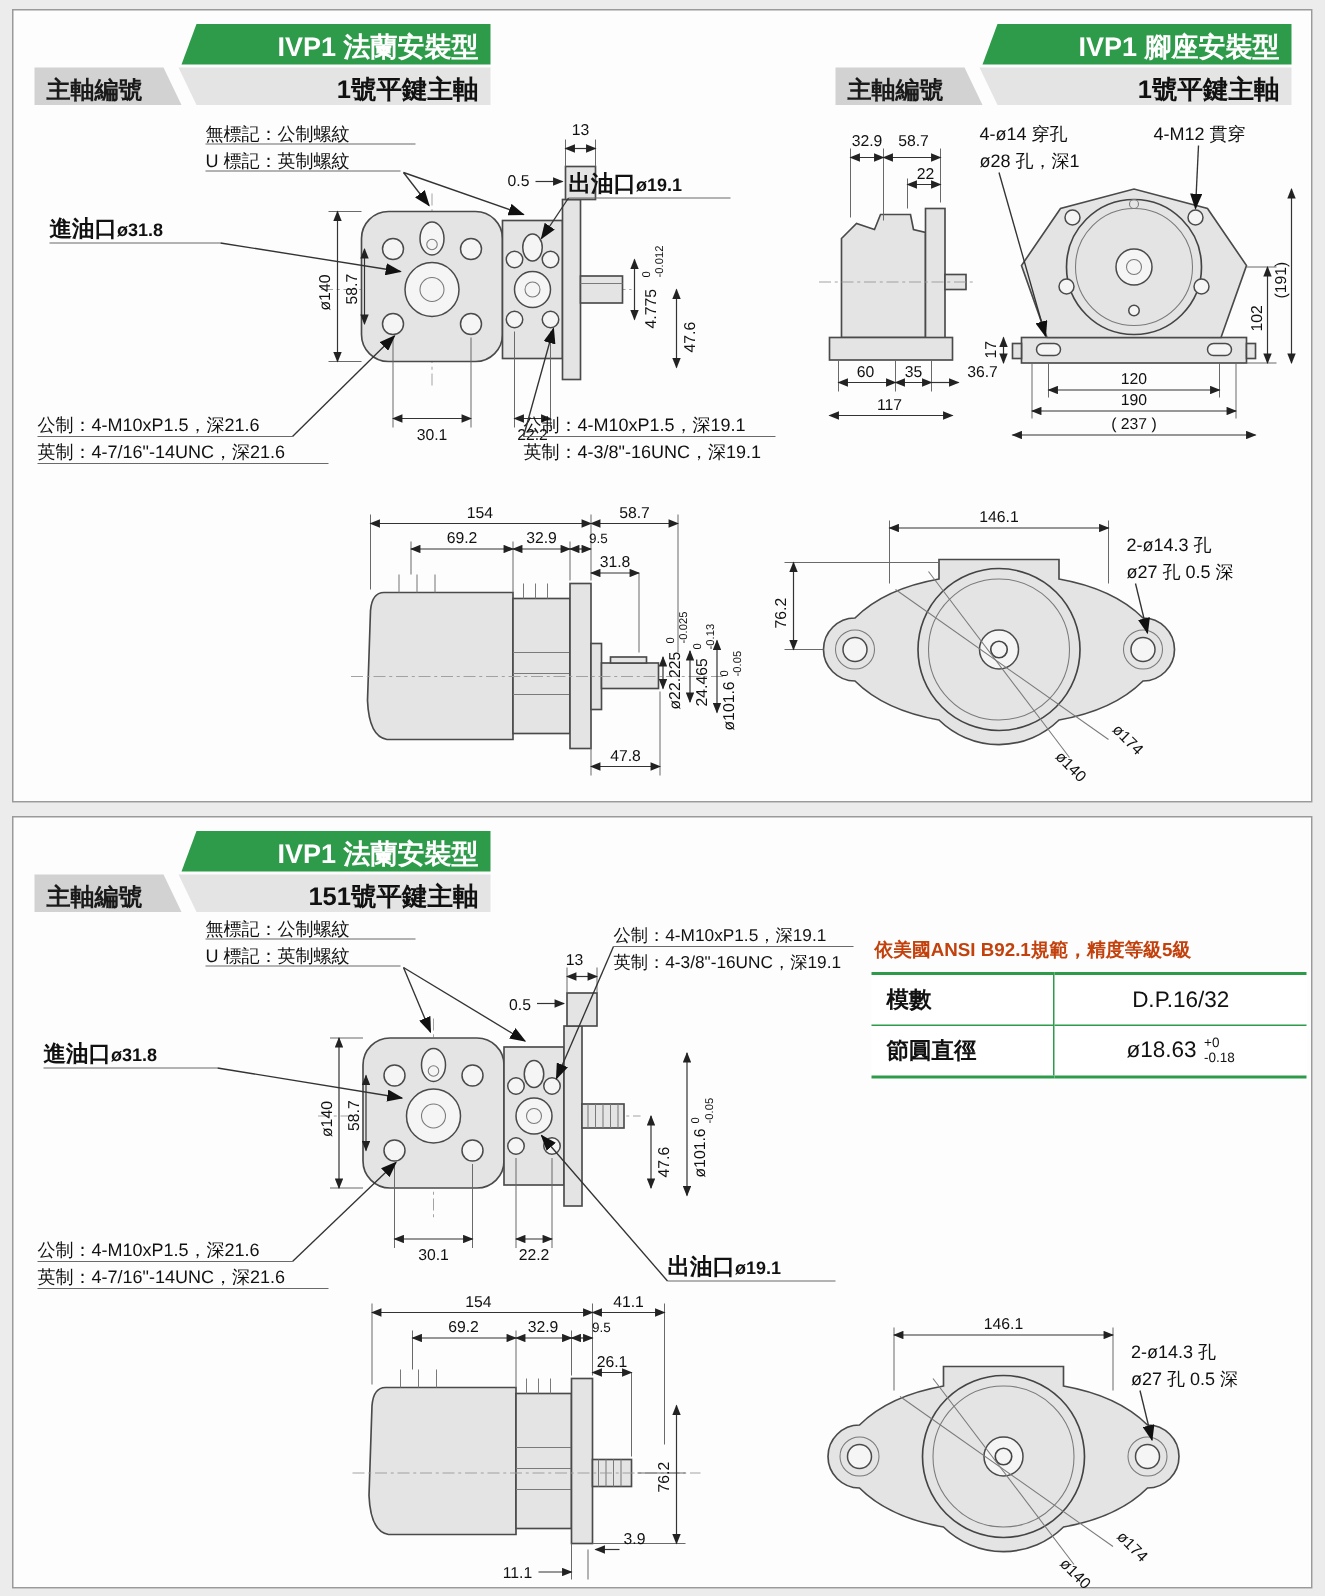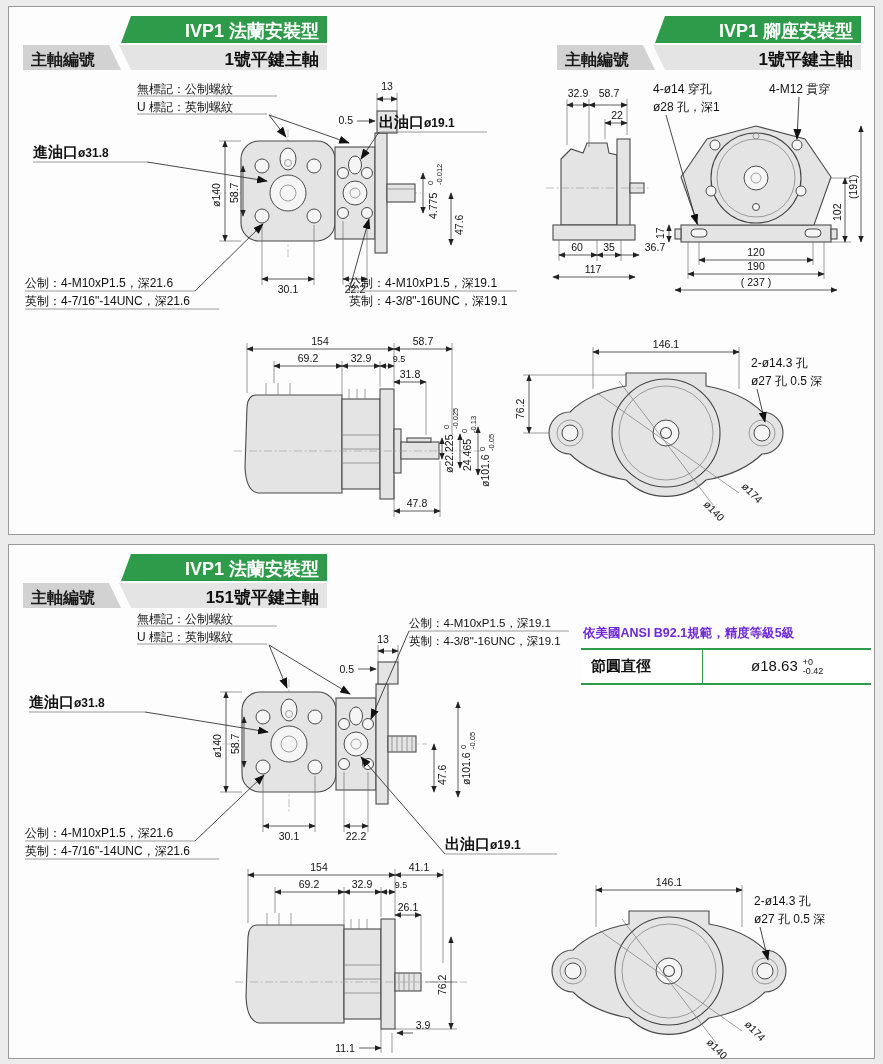"依美國ANSI B92.1規範，精度等級5級" .gear-note { color: #6d28d9 -> #c2410c }
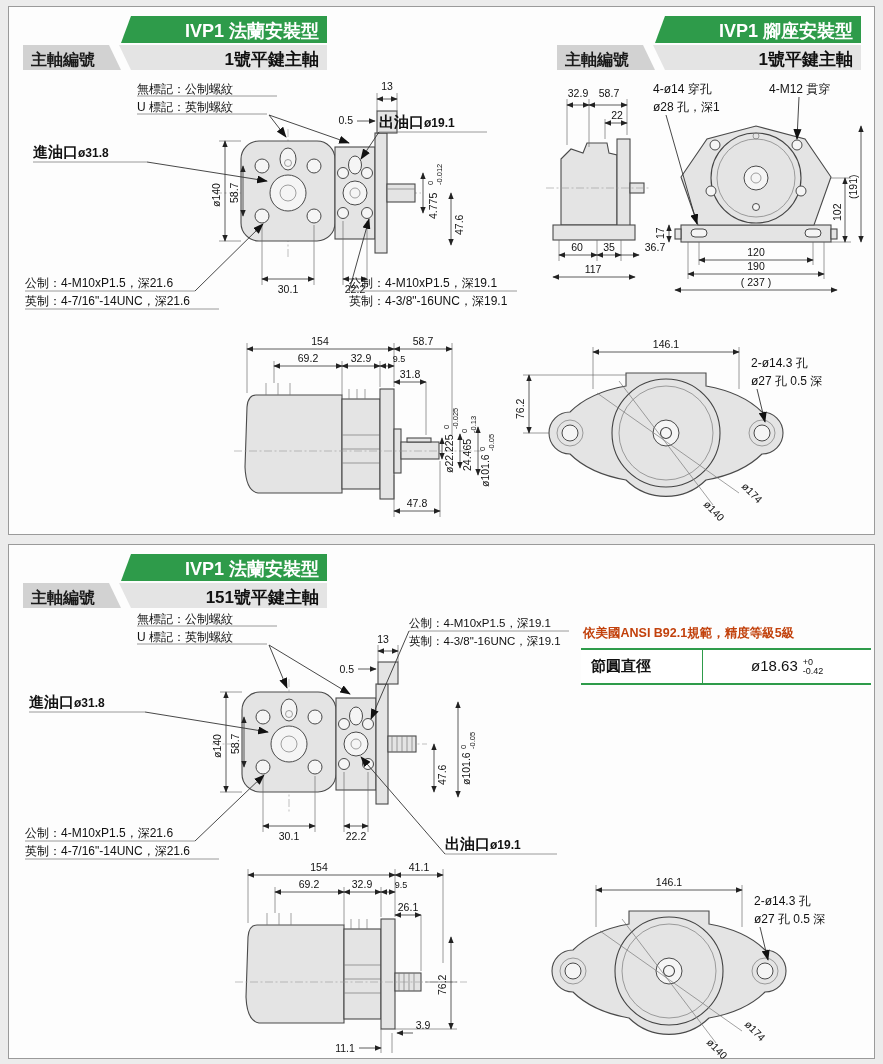"模數" tr { html: none -> <tr> <td>模數</td> <td>D.P.16/32</td> </tr> }
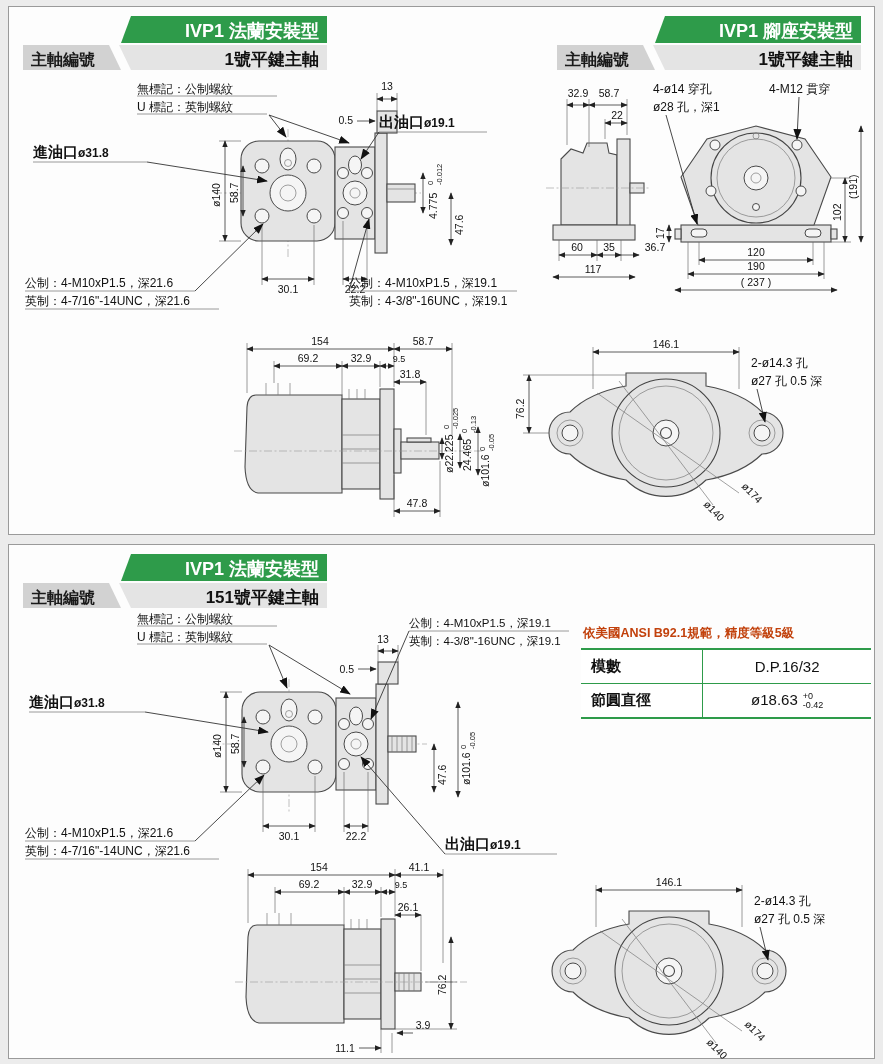"-0.42" span { text: -0.42 -> -0.18 }
